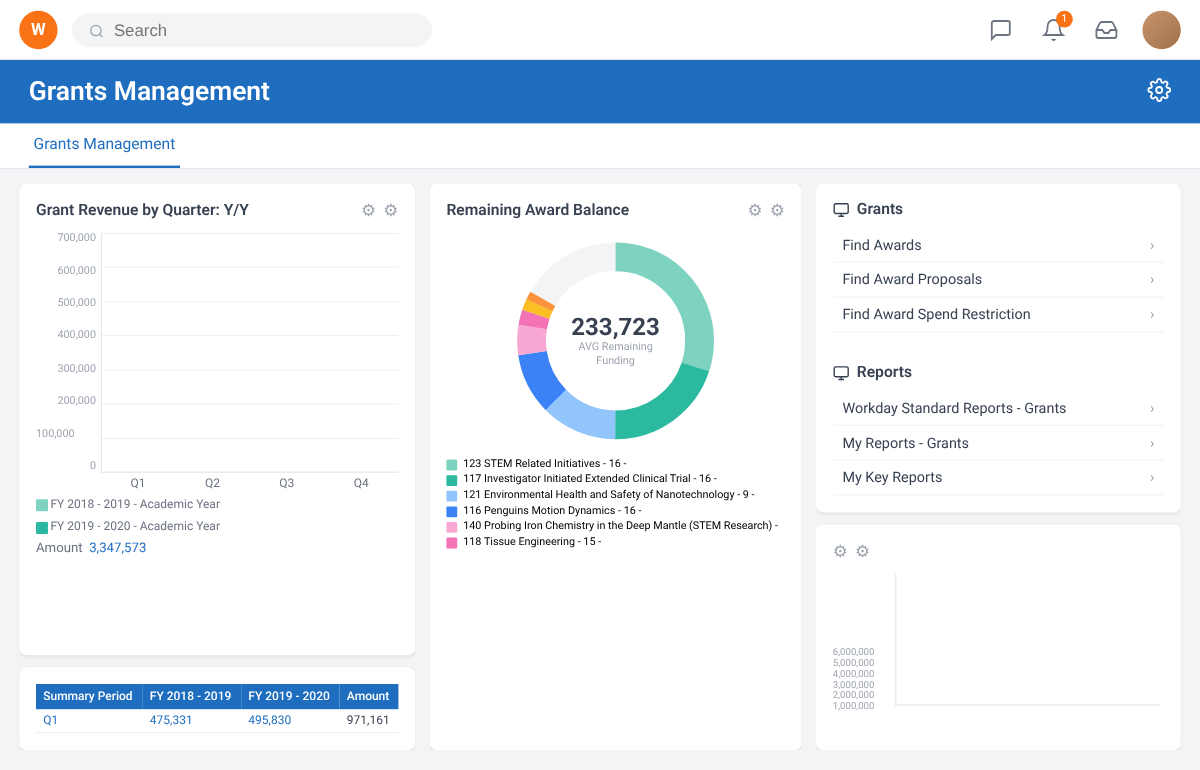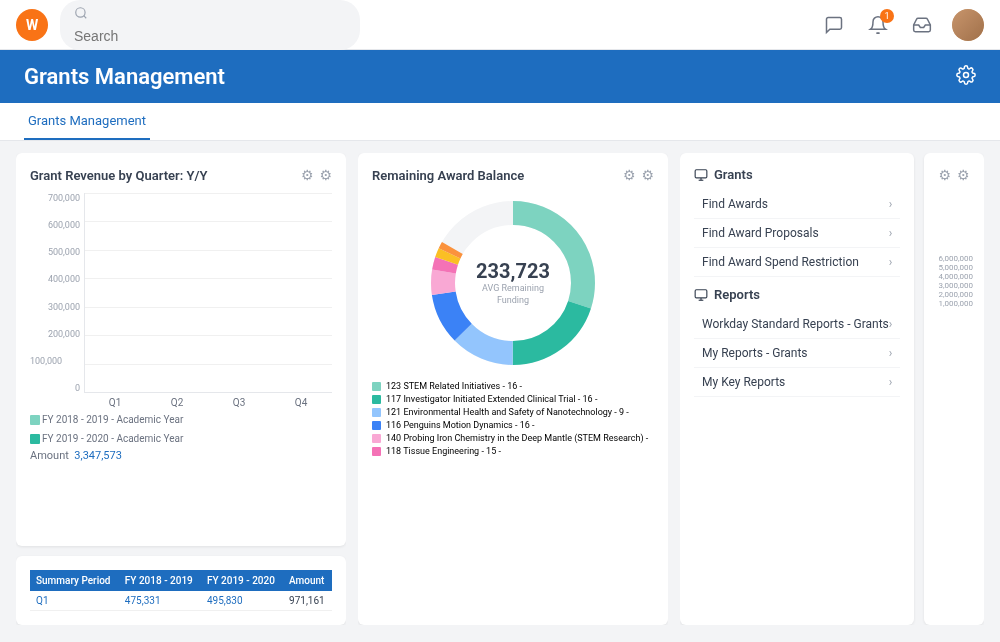"Search" .search-bar { align-items: flex-start -> flex-end; flex-direction: column -> none }
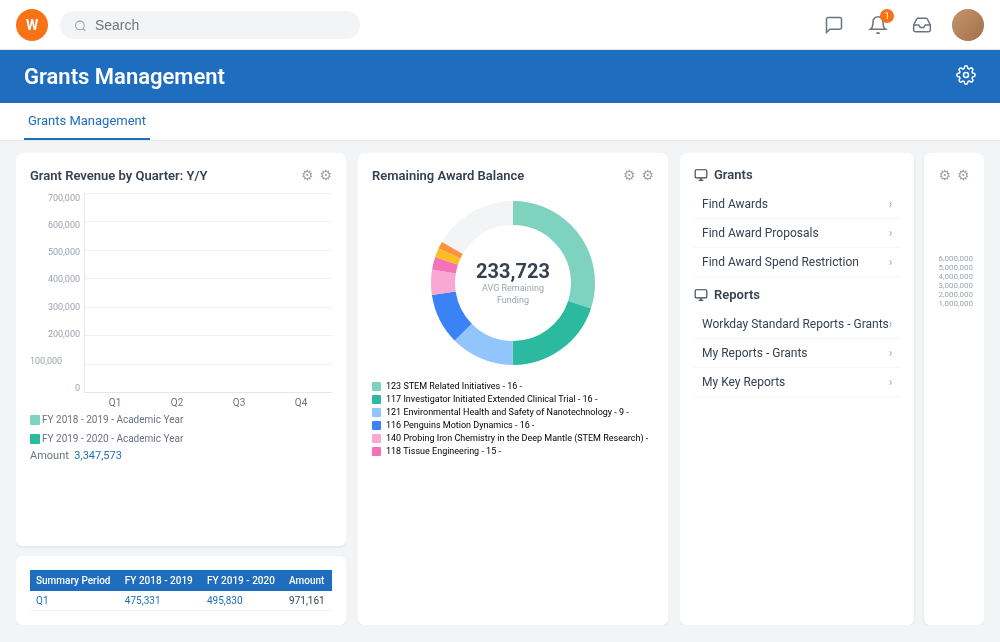"Grants" .panel-right { flex-direction: row -> column }
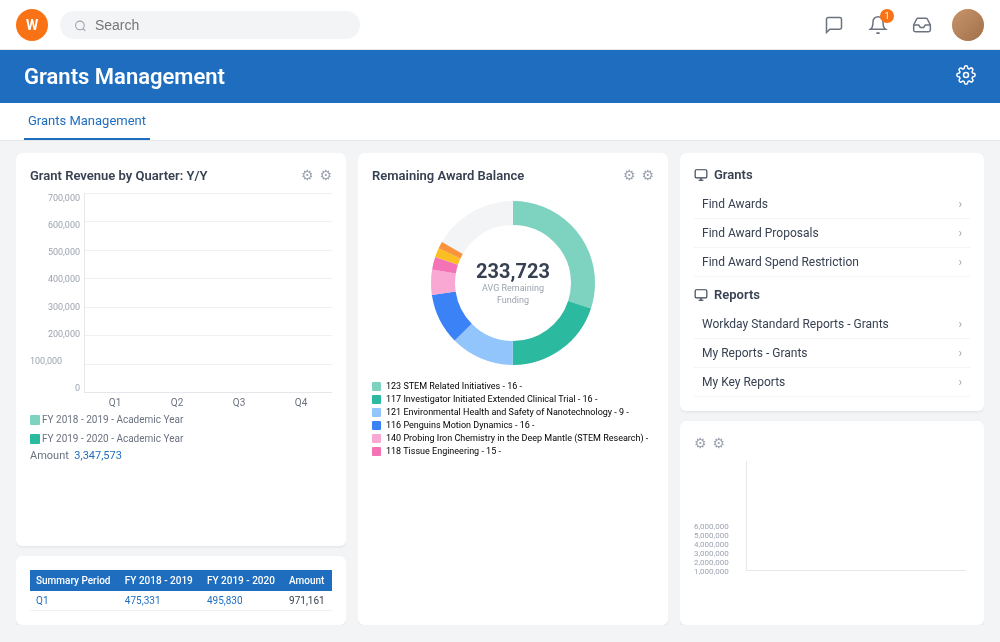"Reports" .reports-section { margin-top: 10px -> 26px }
